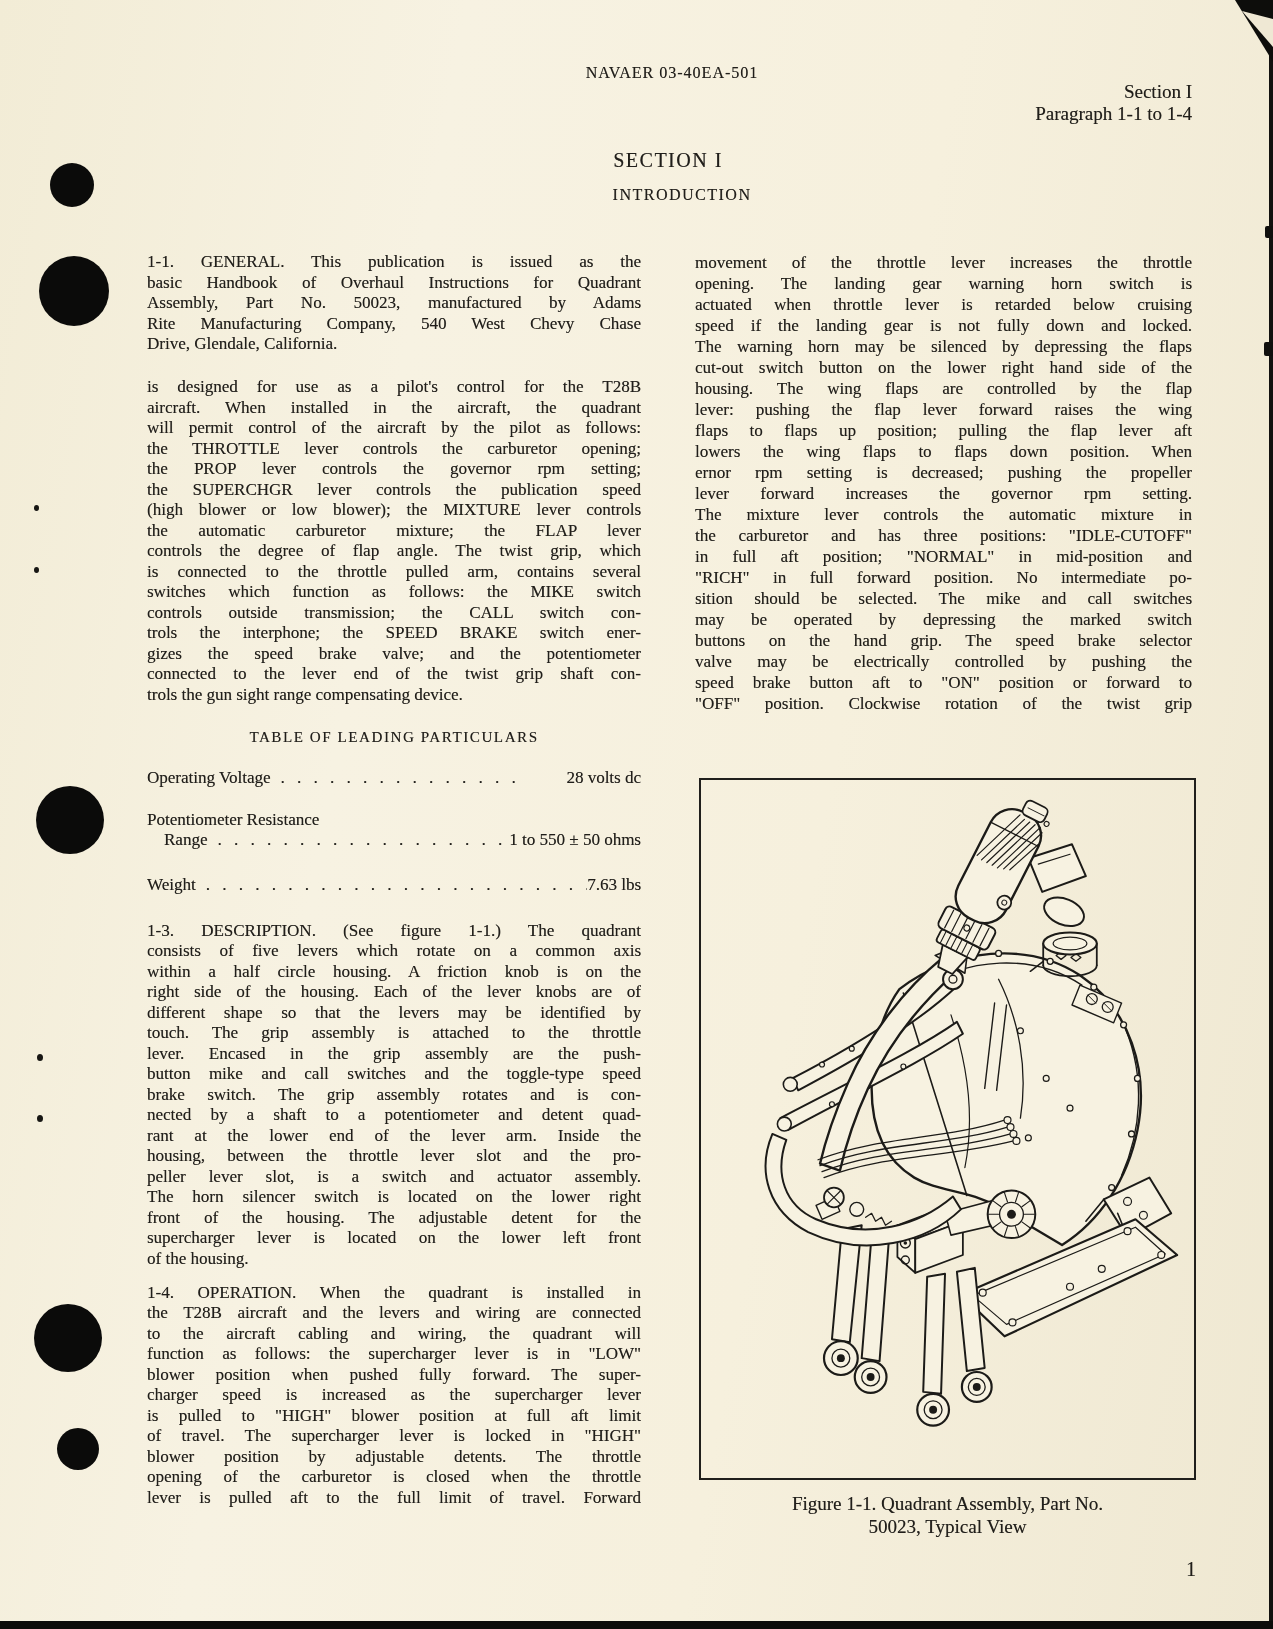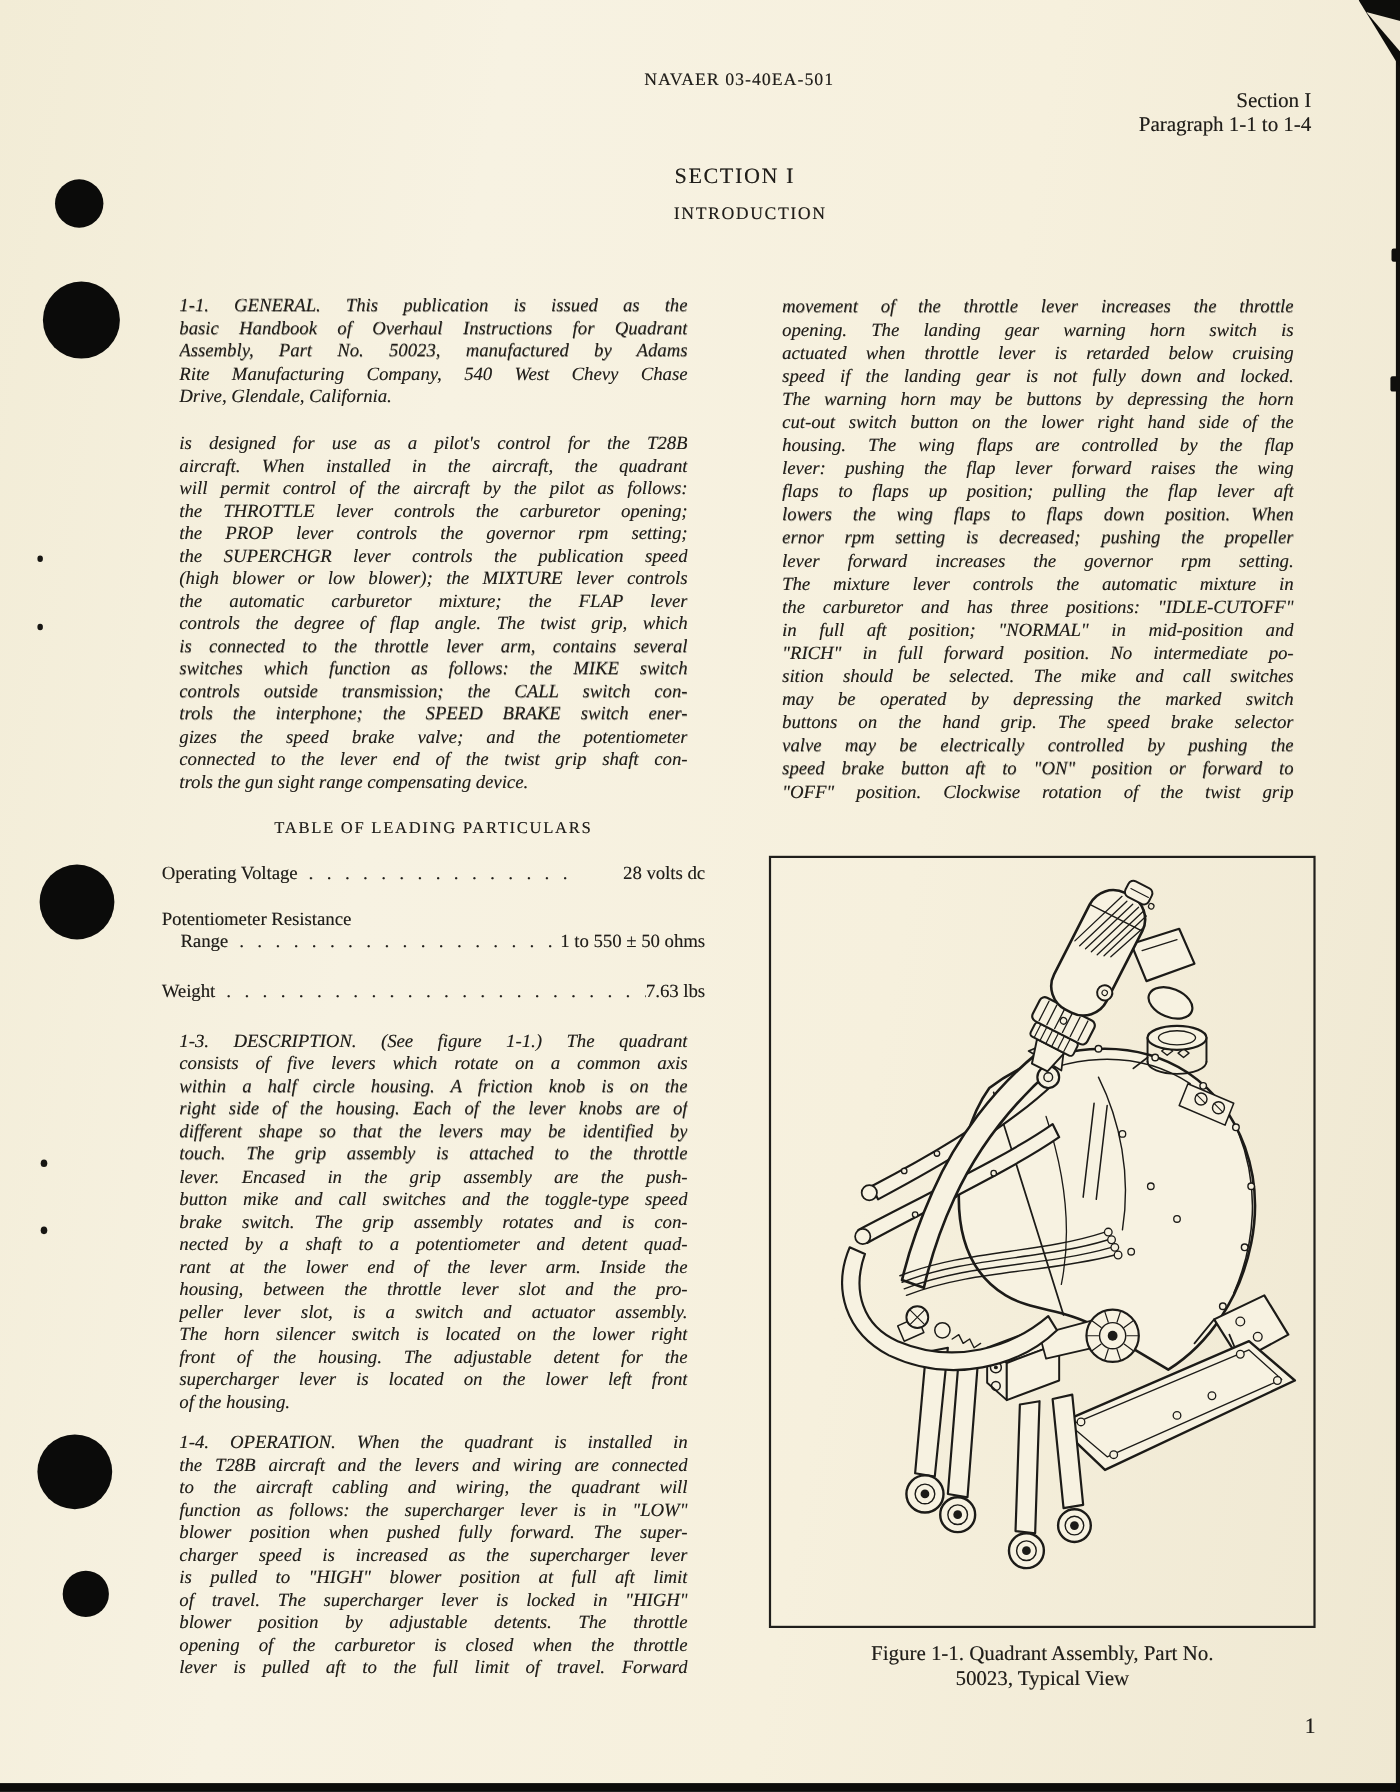"1-1. GENERAL. This publication is" .para { font-style: italic -> none; margin: 16px -> 0 }
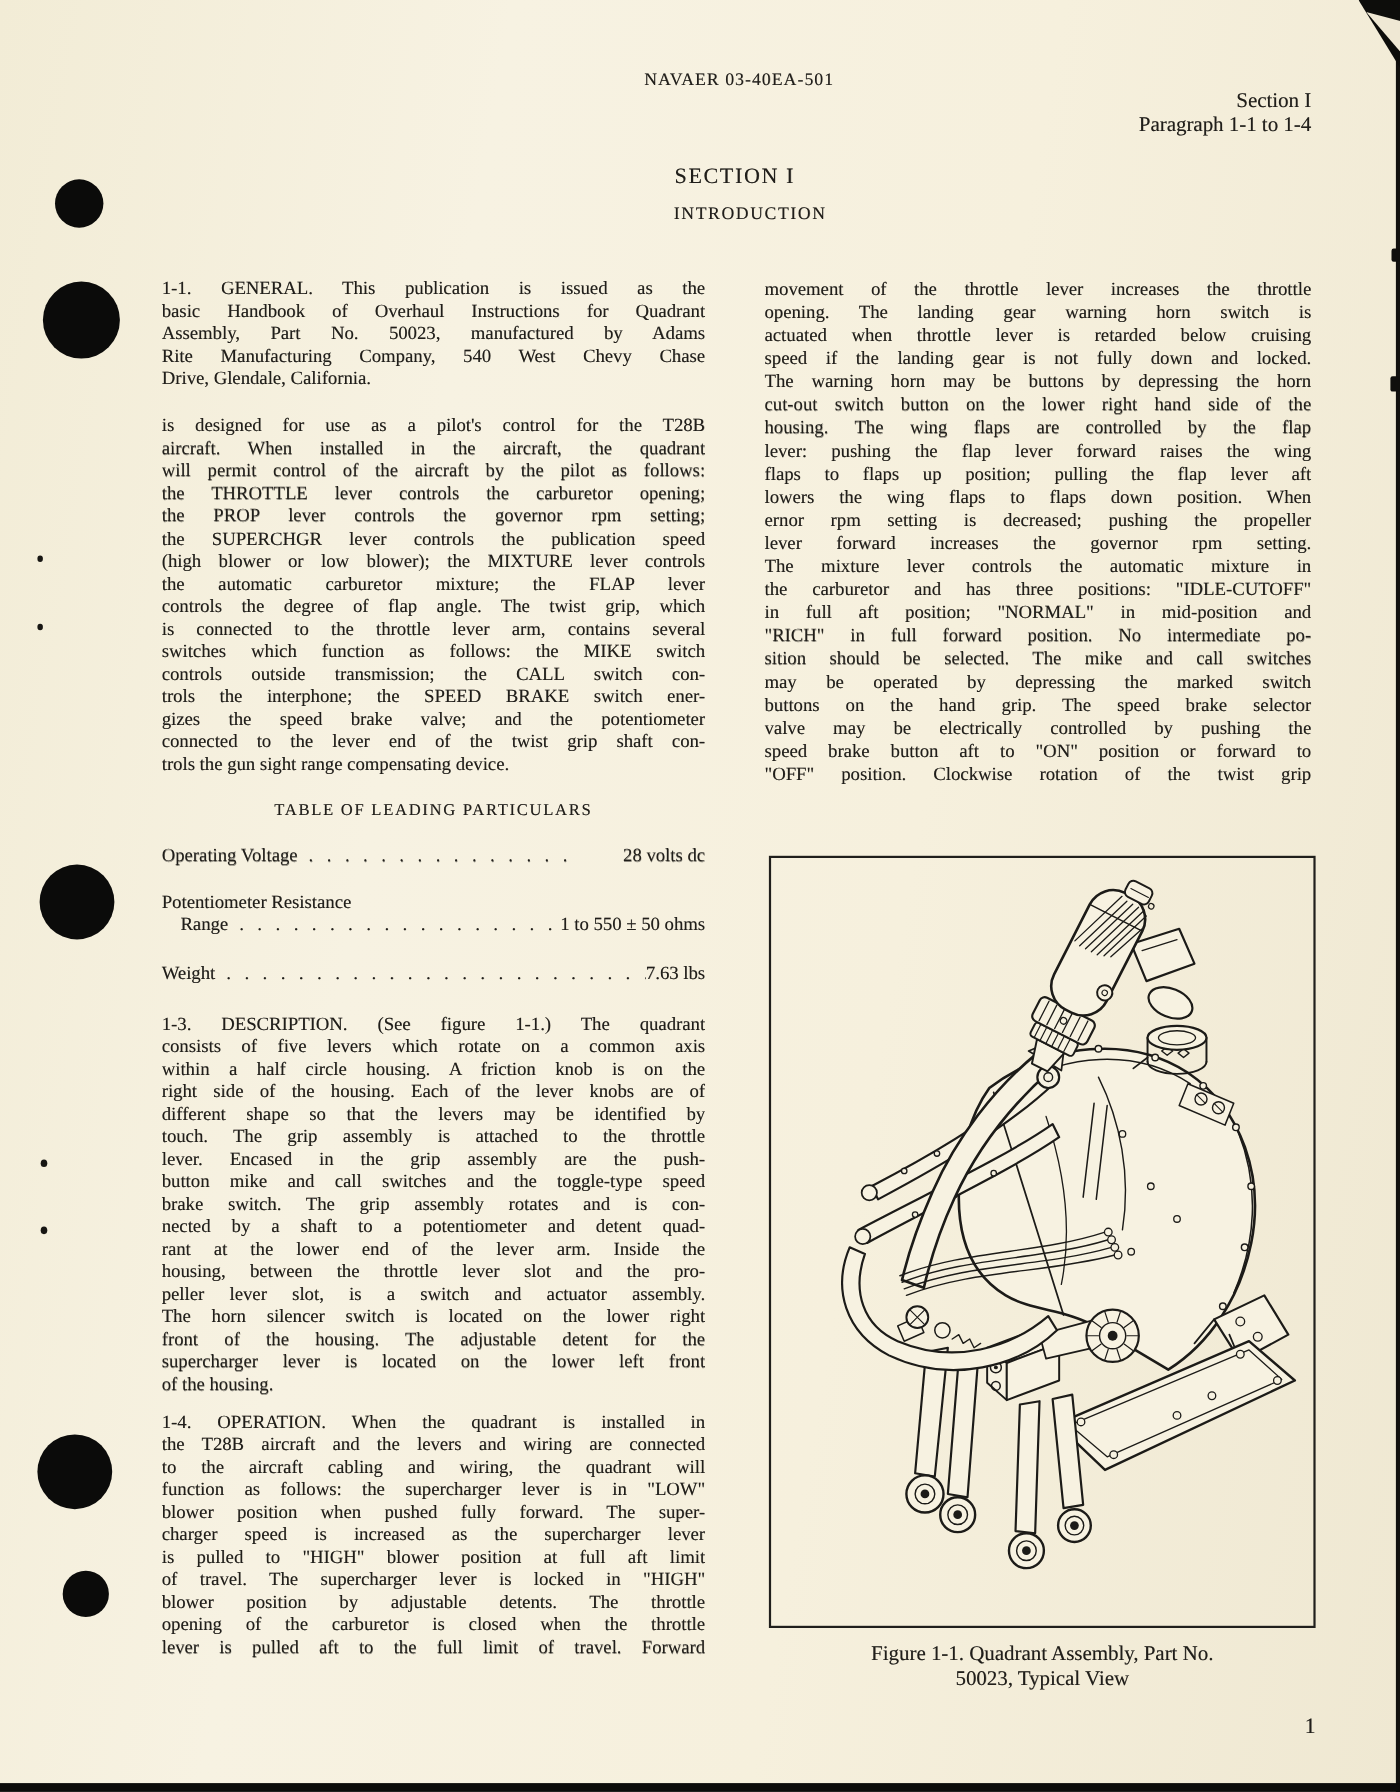"The warning horn may be" div.tl { text: buttons by depressing the horn -> silenced by depressing the flaps }
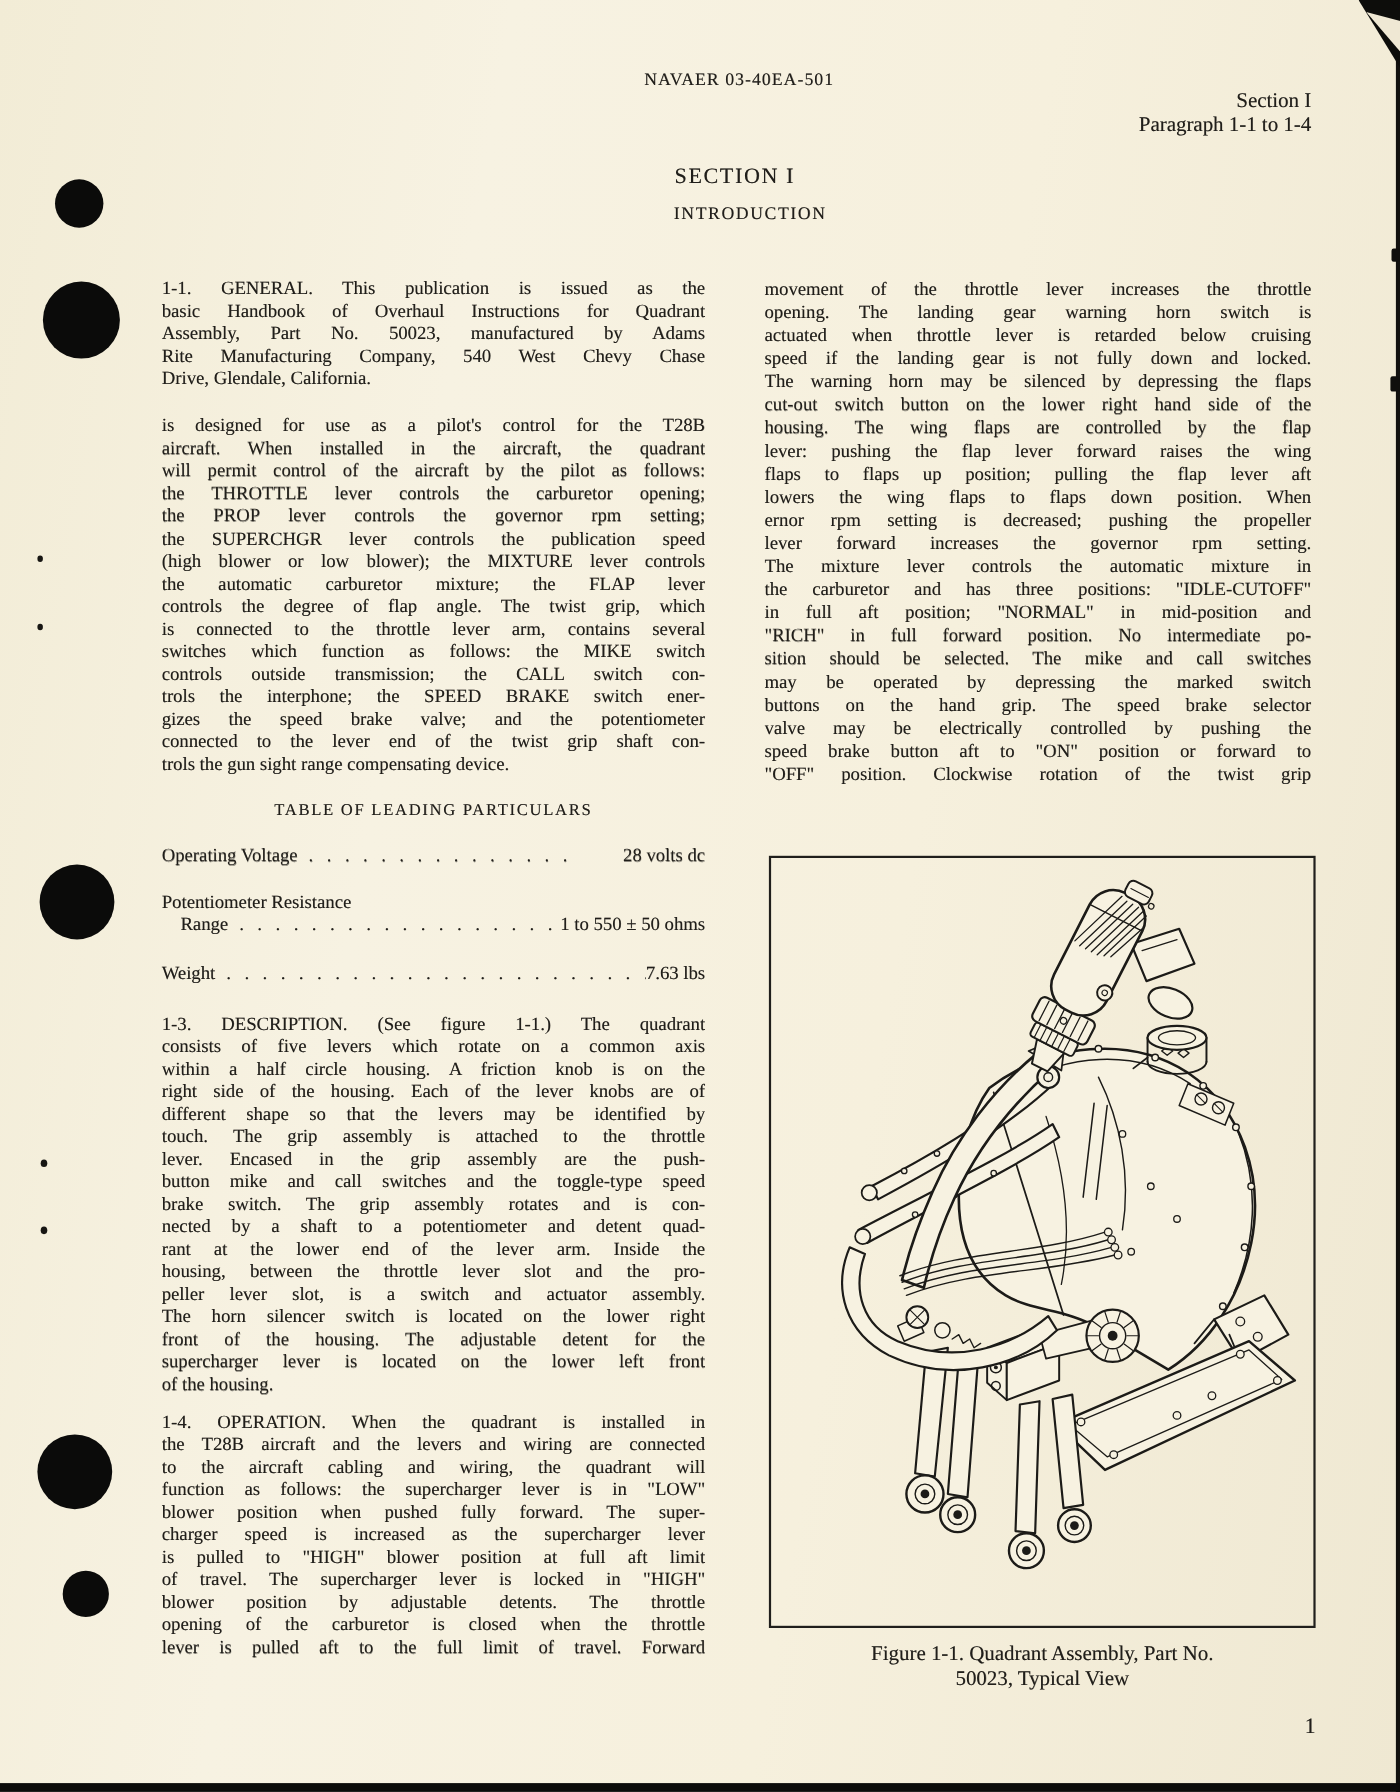"is connected to the throttle" div.tl { text: lever -> pulled }
